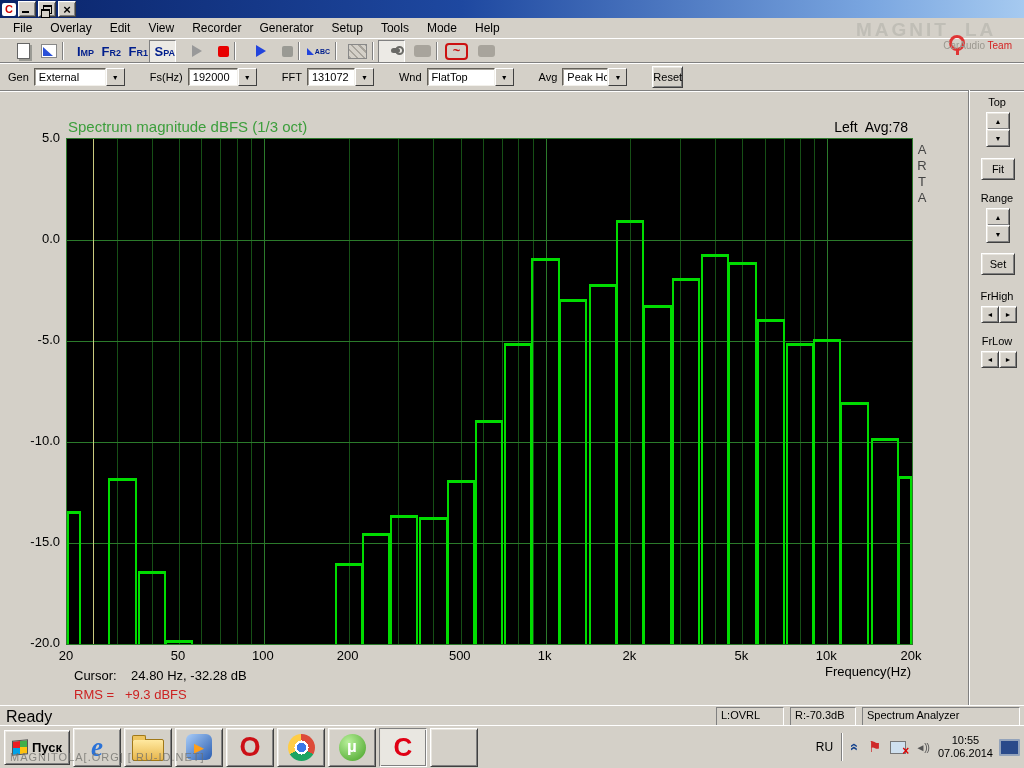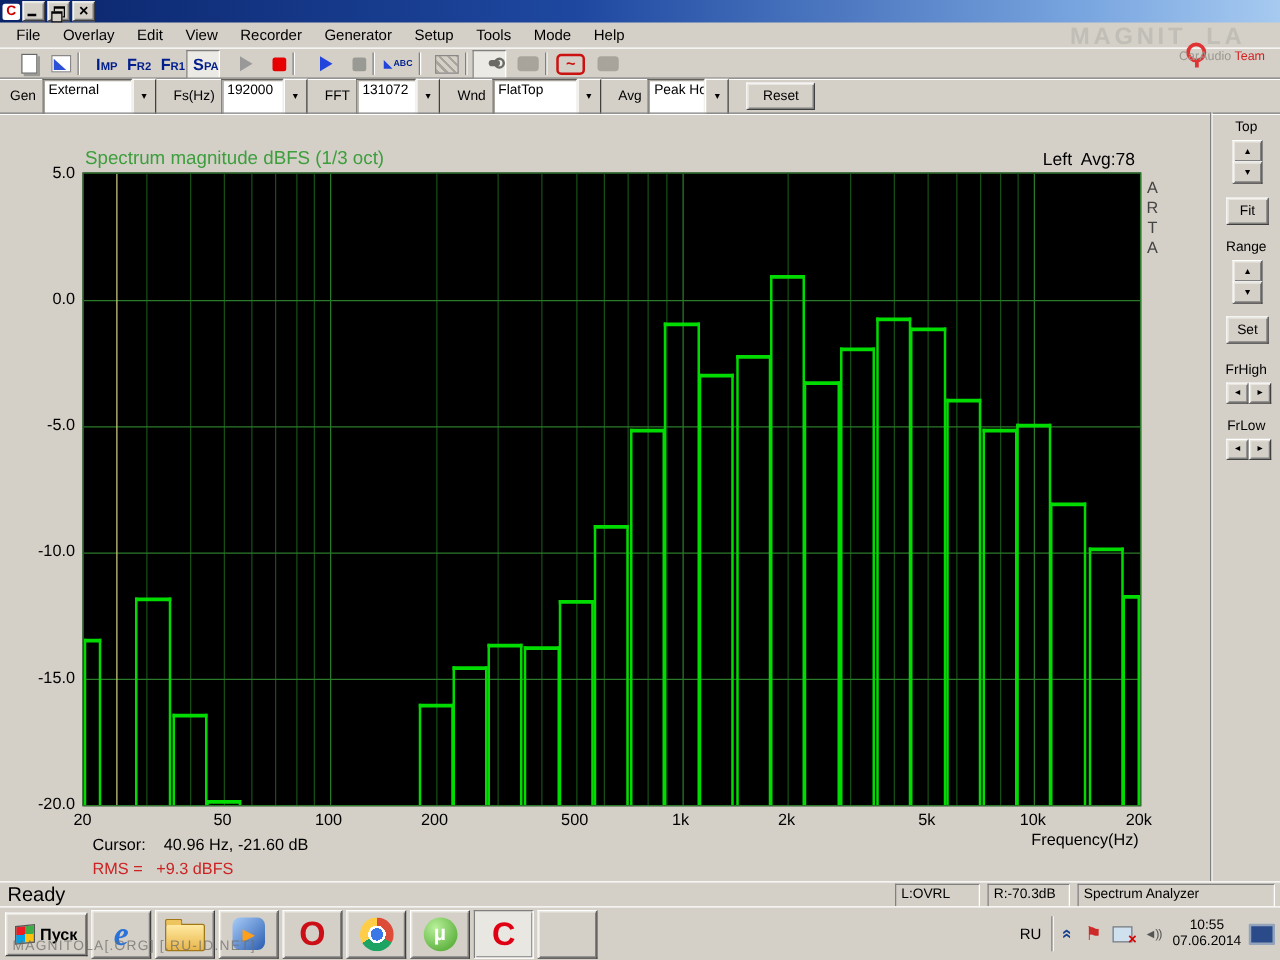"External" .combo { height: 29px -> 18px; margin-right: 14px -> 25px }
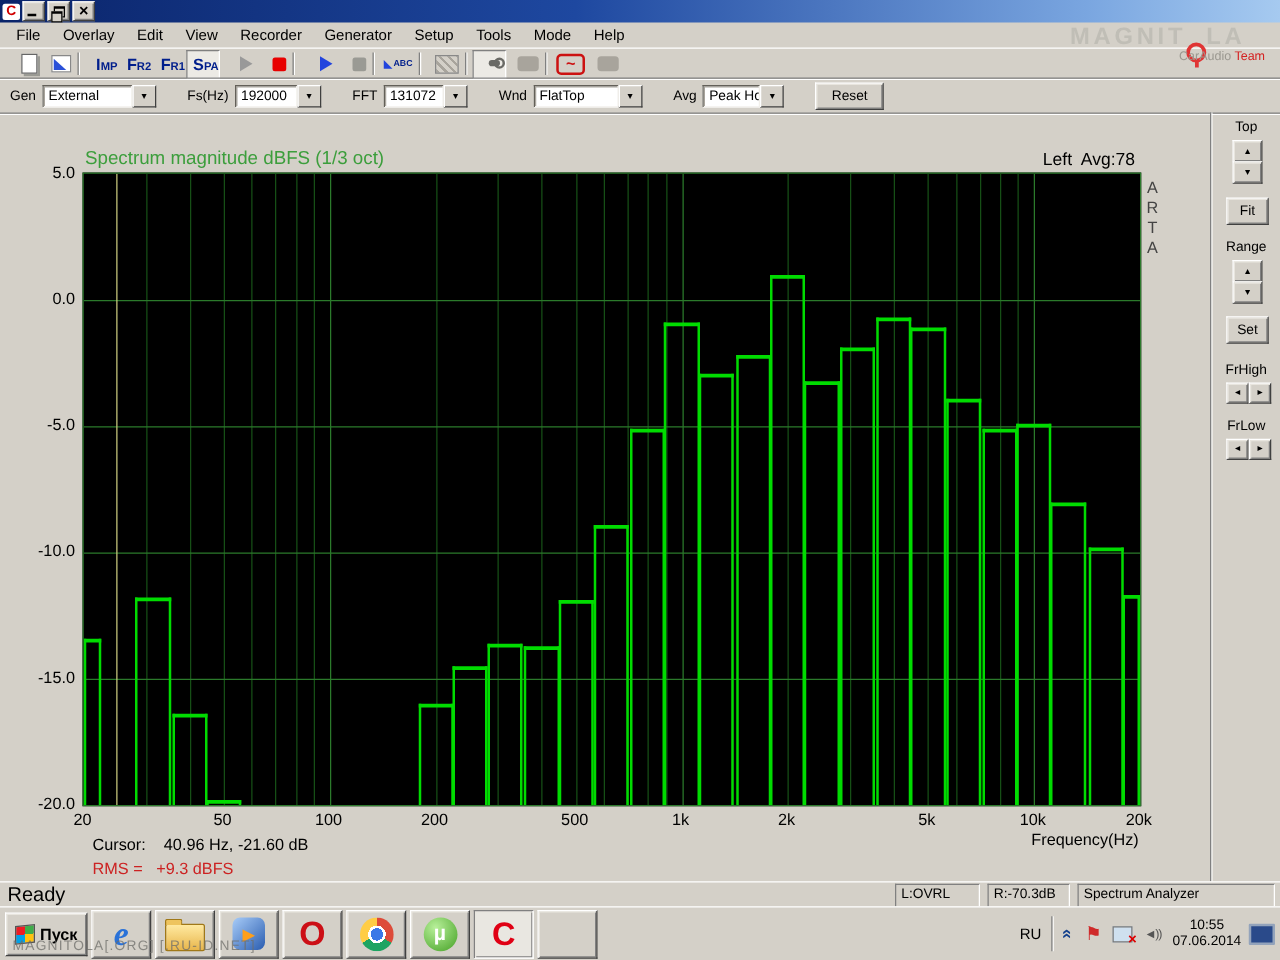"Reset" #reset-btn { padding: 0 12px -> 0 0 }
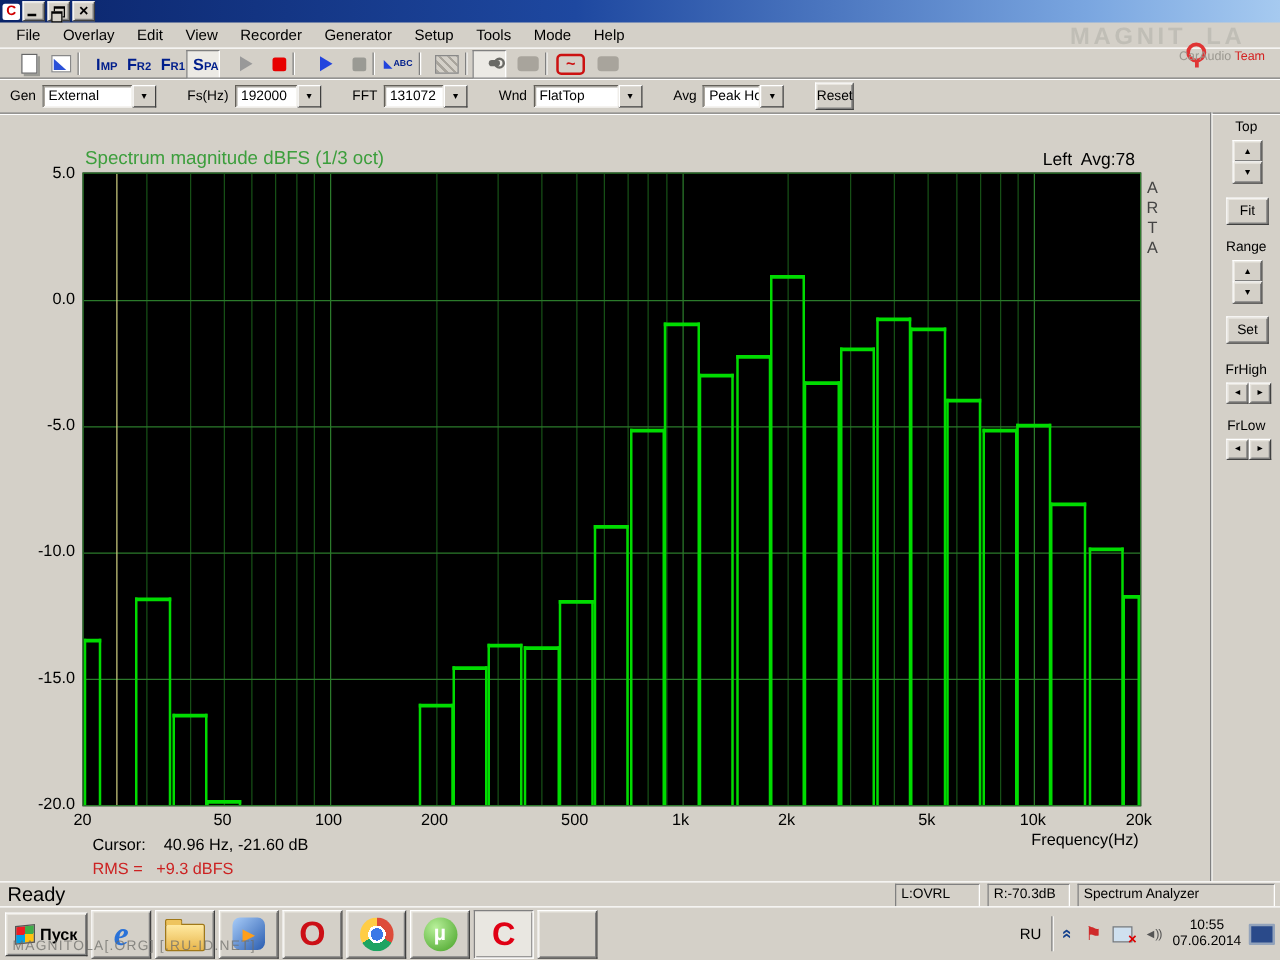"Cursor: 40.96 Hz, -21.60 dB" div.abs { text: 40.96 Hz, -21.60 -> 24.80 Hz, -32.28 }
